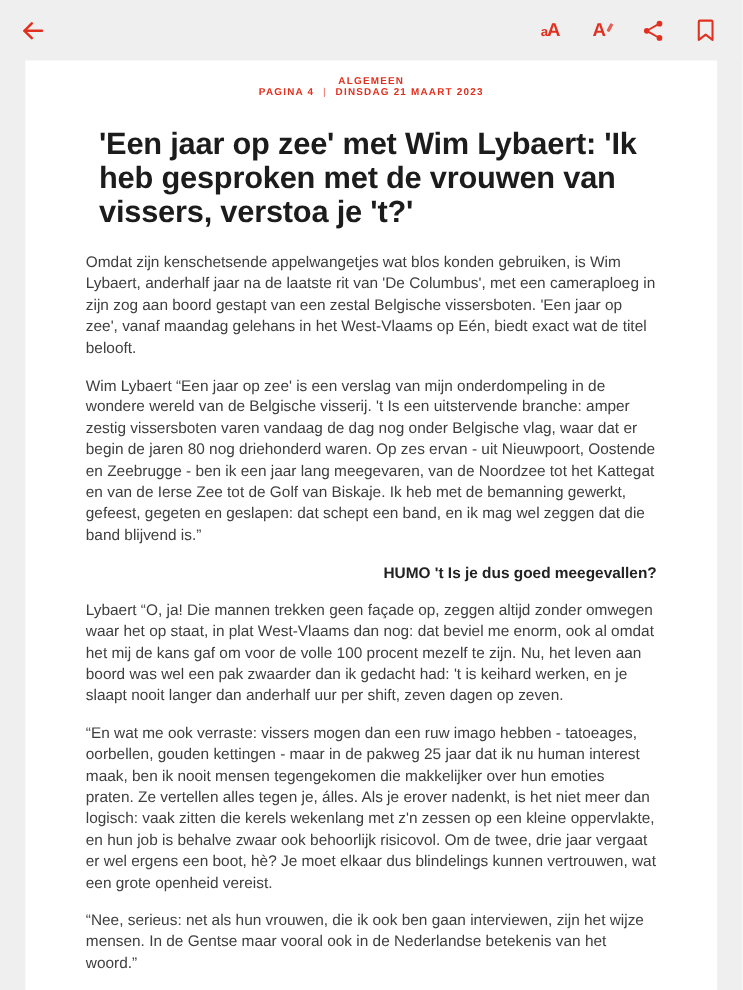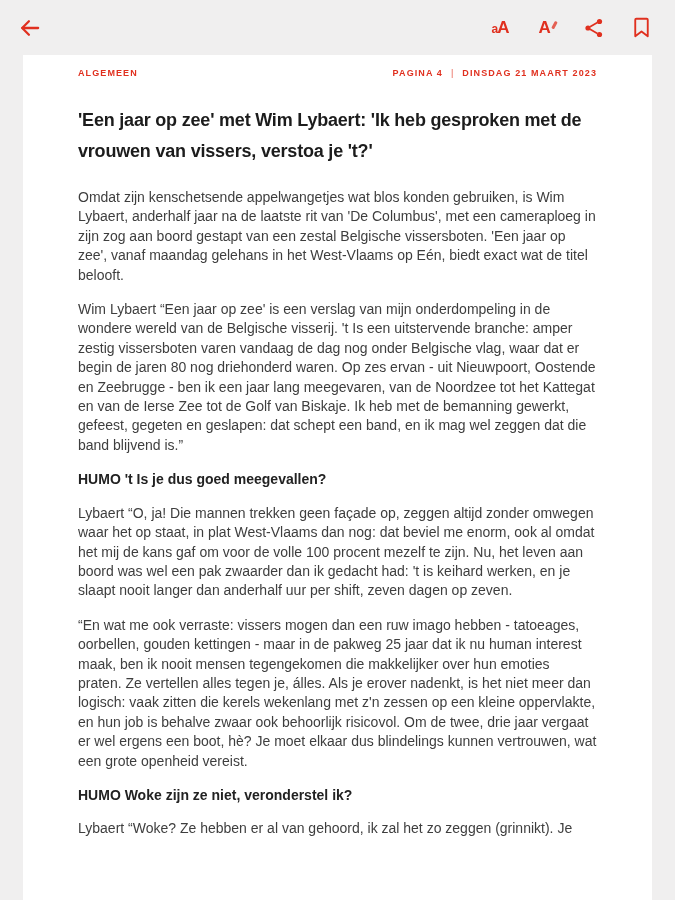"ALGEMEEN" .meta-row { flex-direction: none -> column }
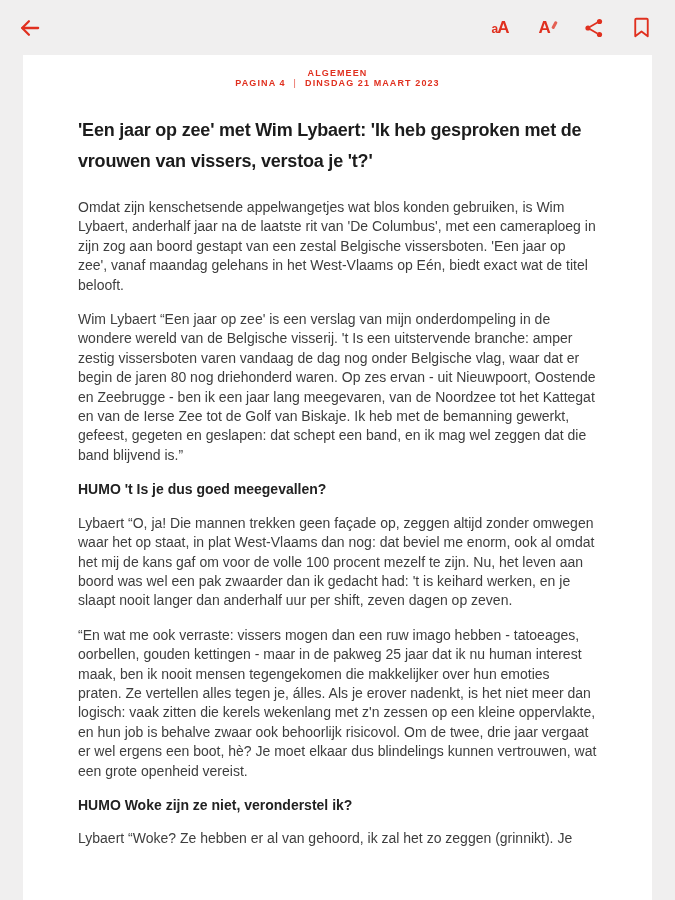"'Een jaar op zee' met" .title { font-size: 18px -> 28px; margin: 27px 0 0 -> 27px 12px 0 }
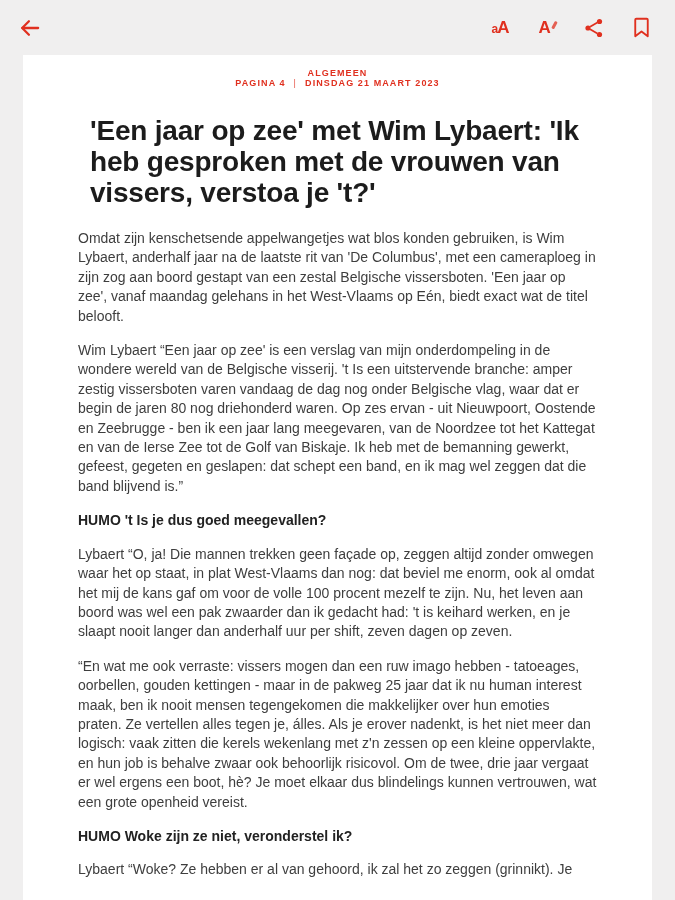"HUMO 't Is je dus" .subhead { text-align: none -> right }
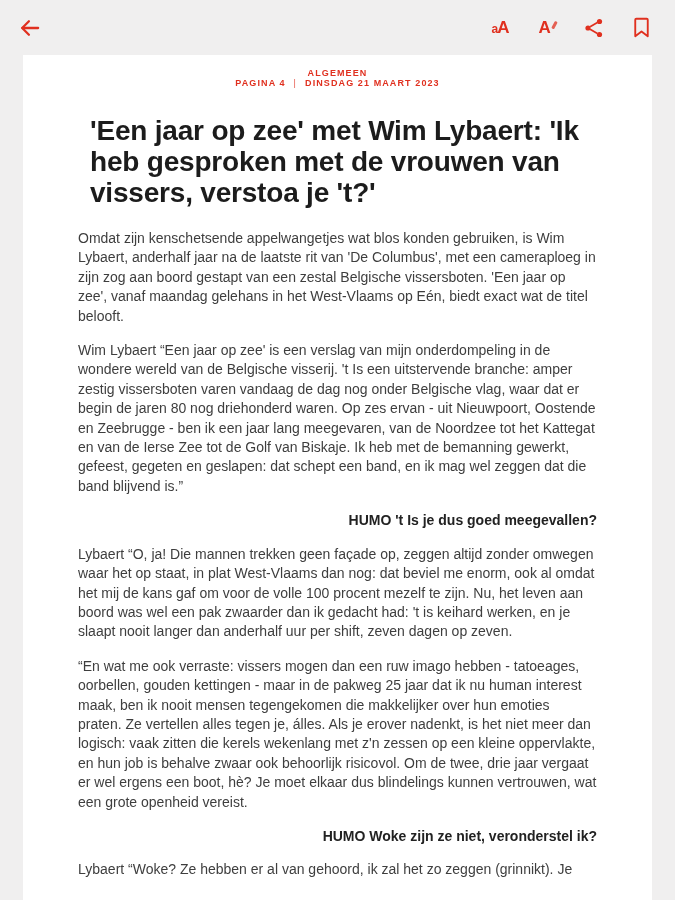"“Nee, serieus: net als hun" p.para { html: none -> <p>“Nee, serieus: net als hun vrouwen, die ik ook ben gaan interviewen, zijn het wijze mensen. In de Gentse maar vooral ook in de Nederlandse betekenis van het woord.”</p> }
